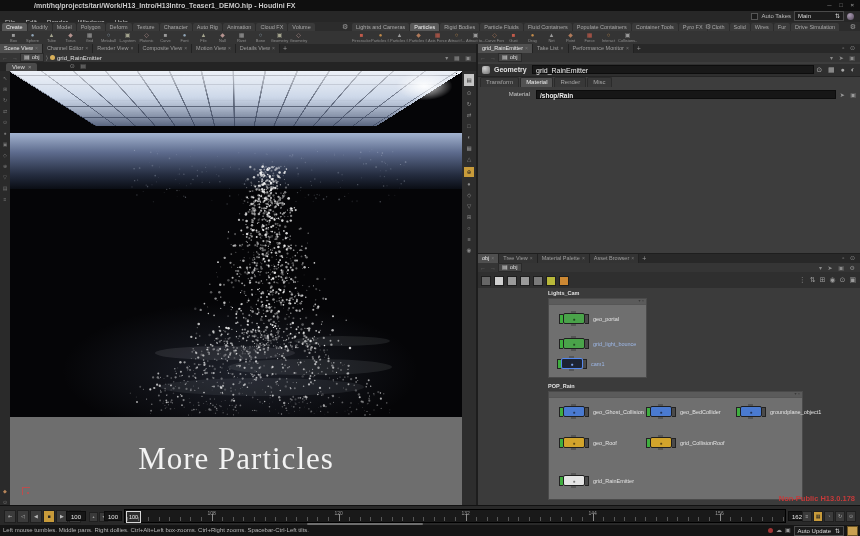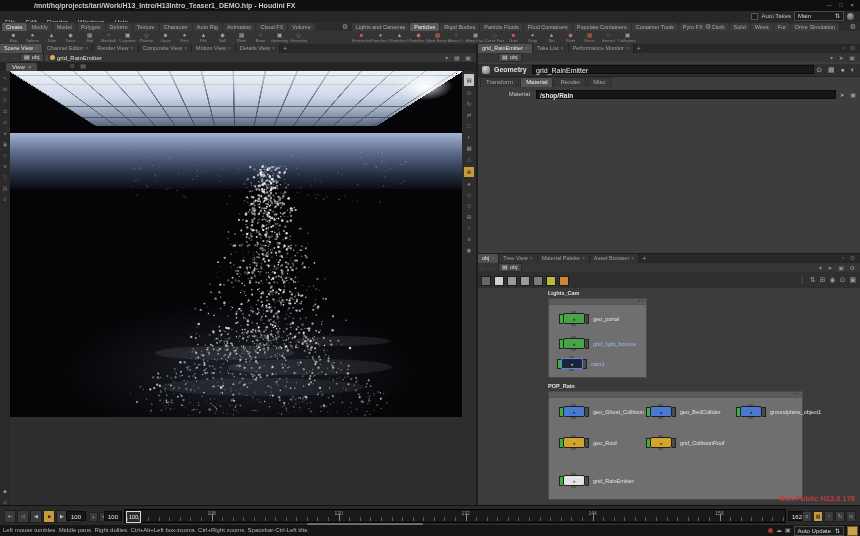"More Particles" div.abs { html: none -> <div> <div>More Particles</div> <div></div> </div> }
